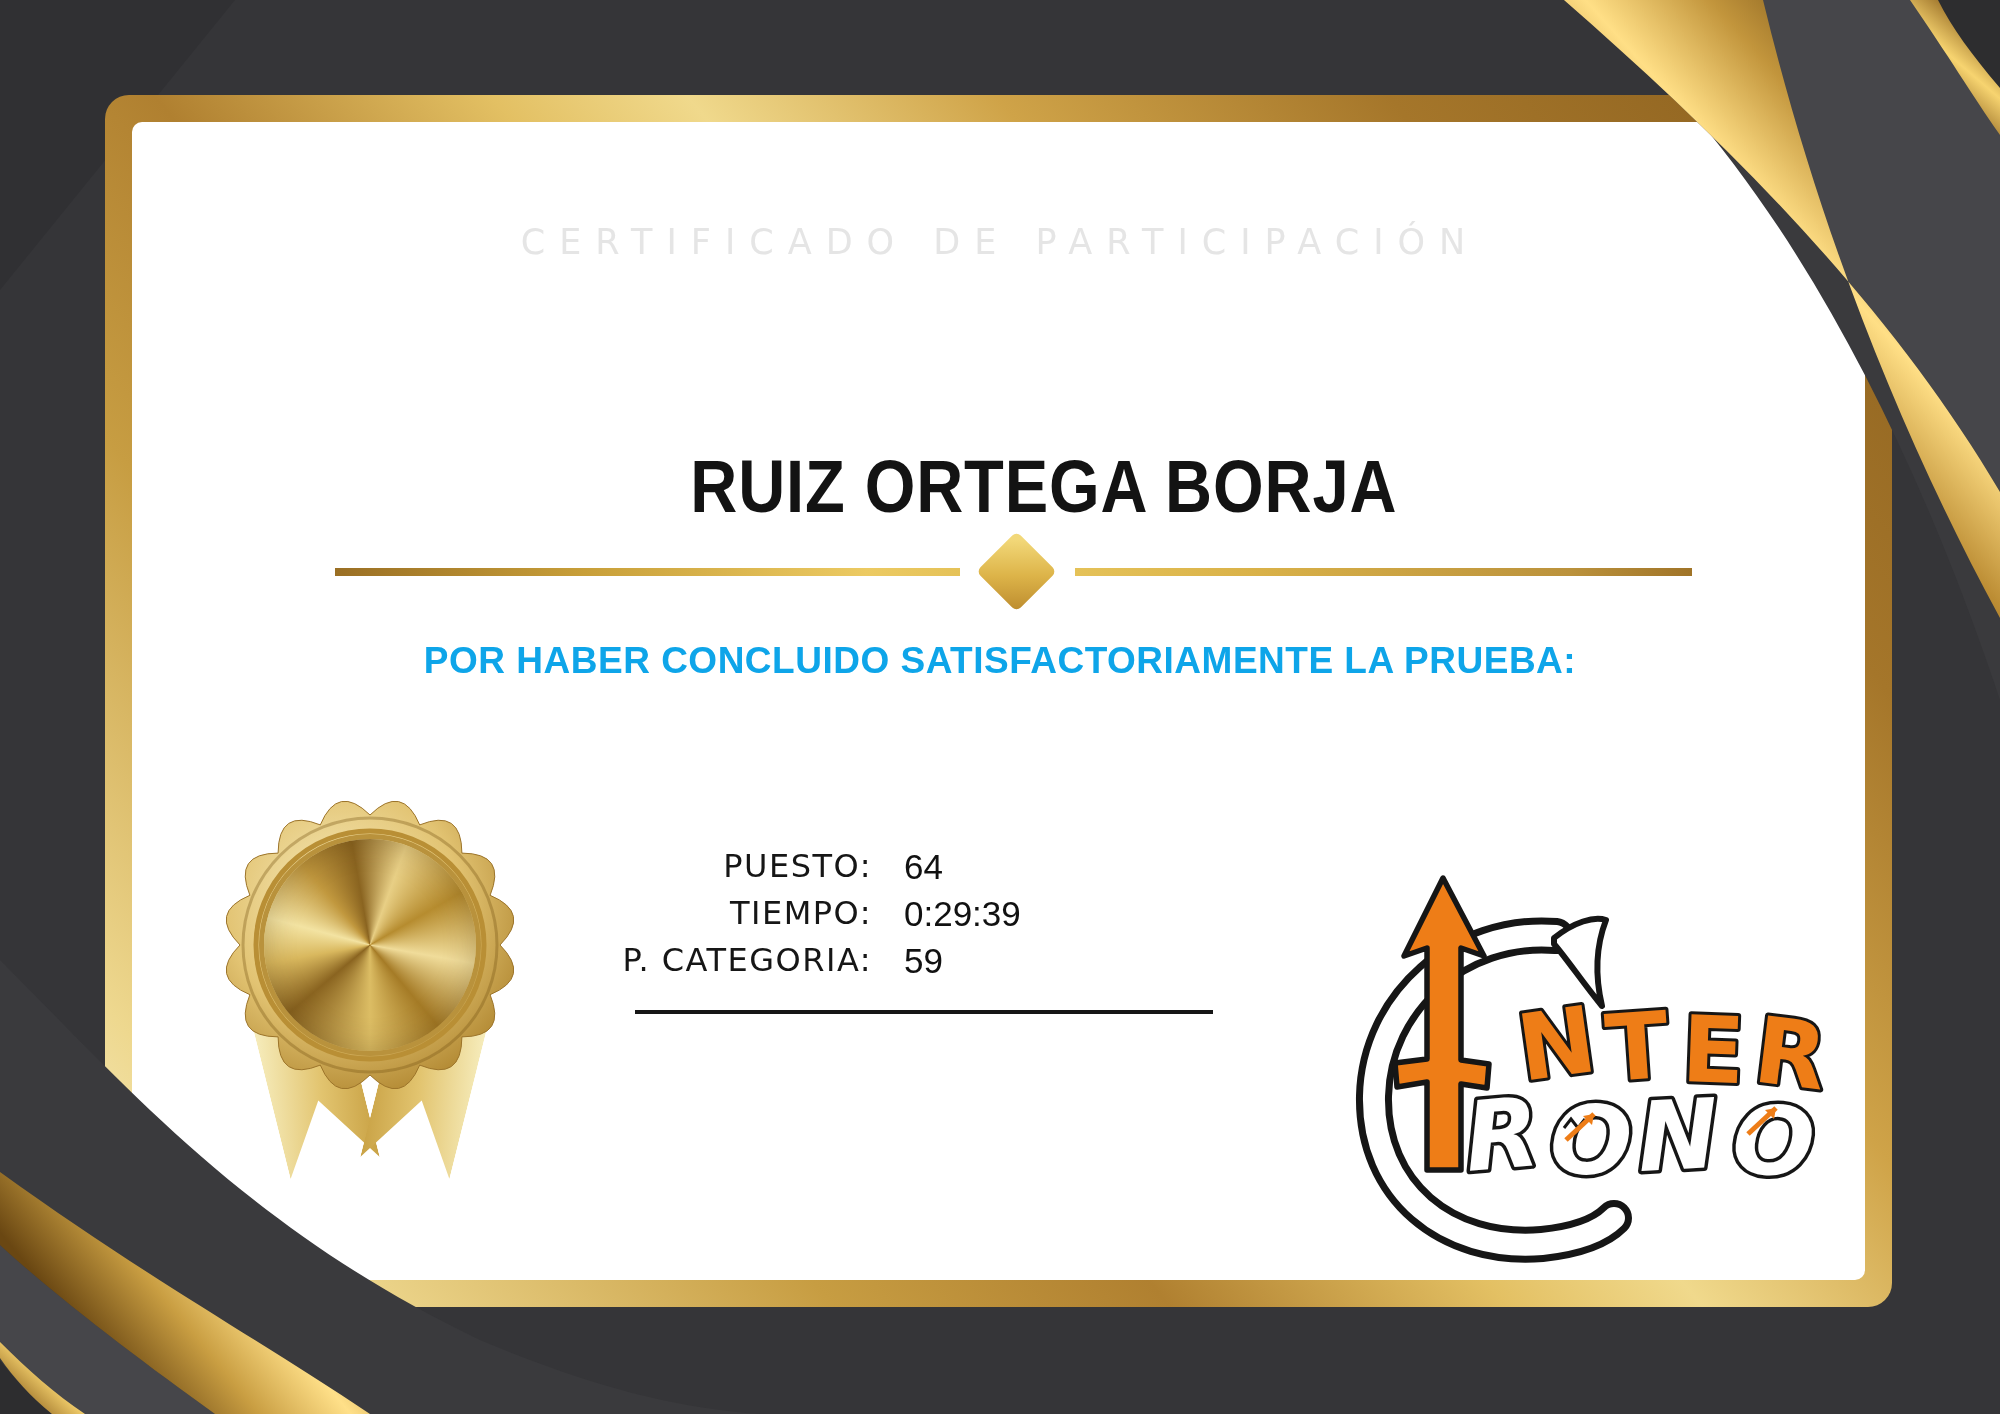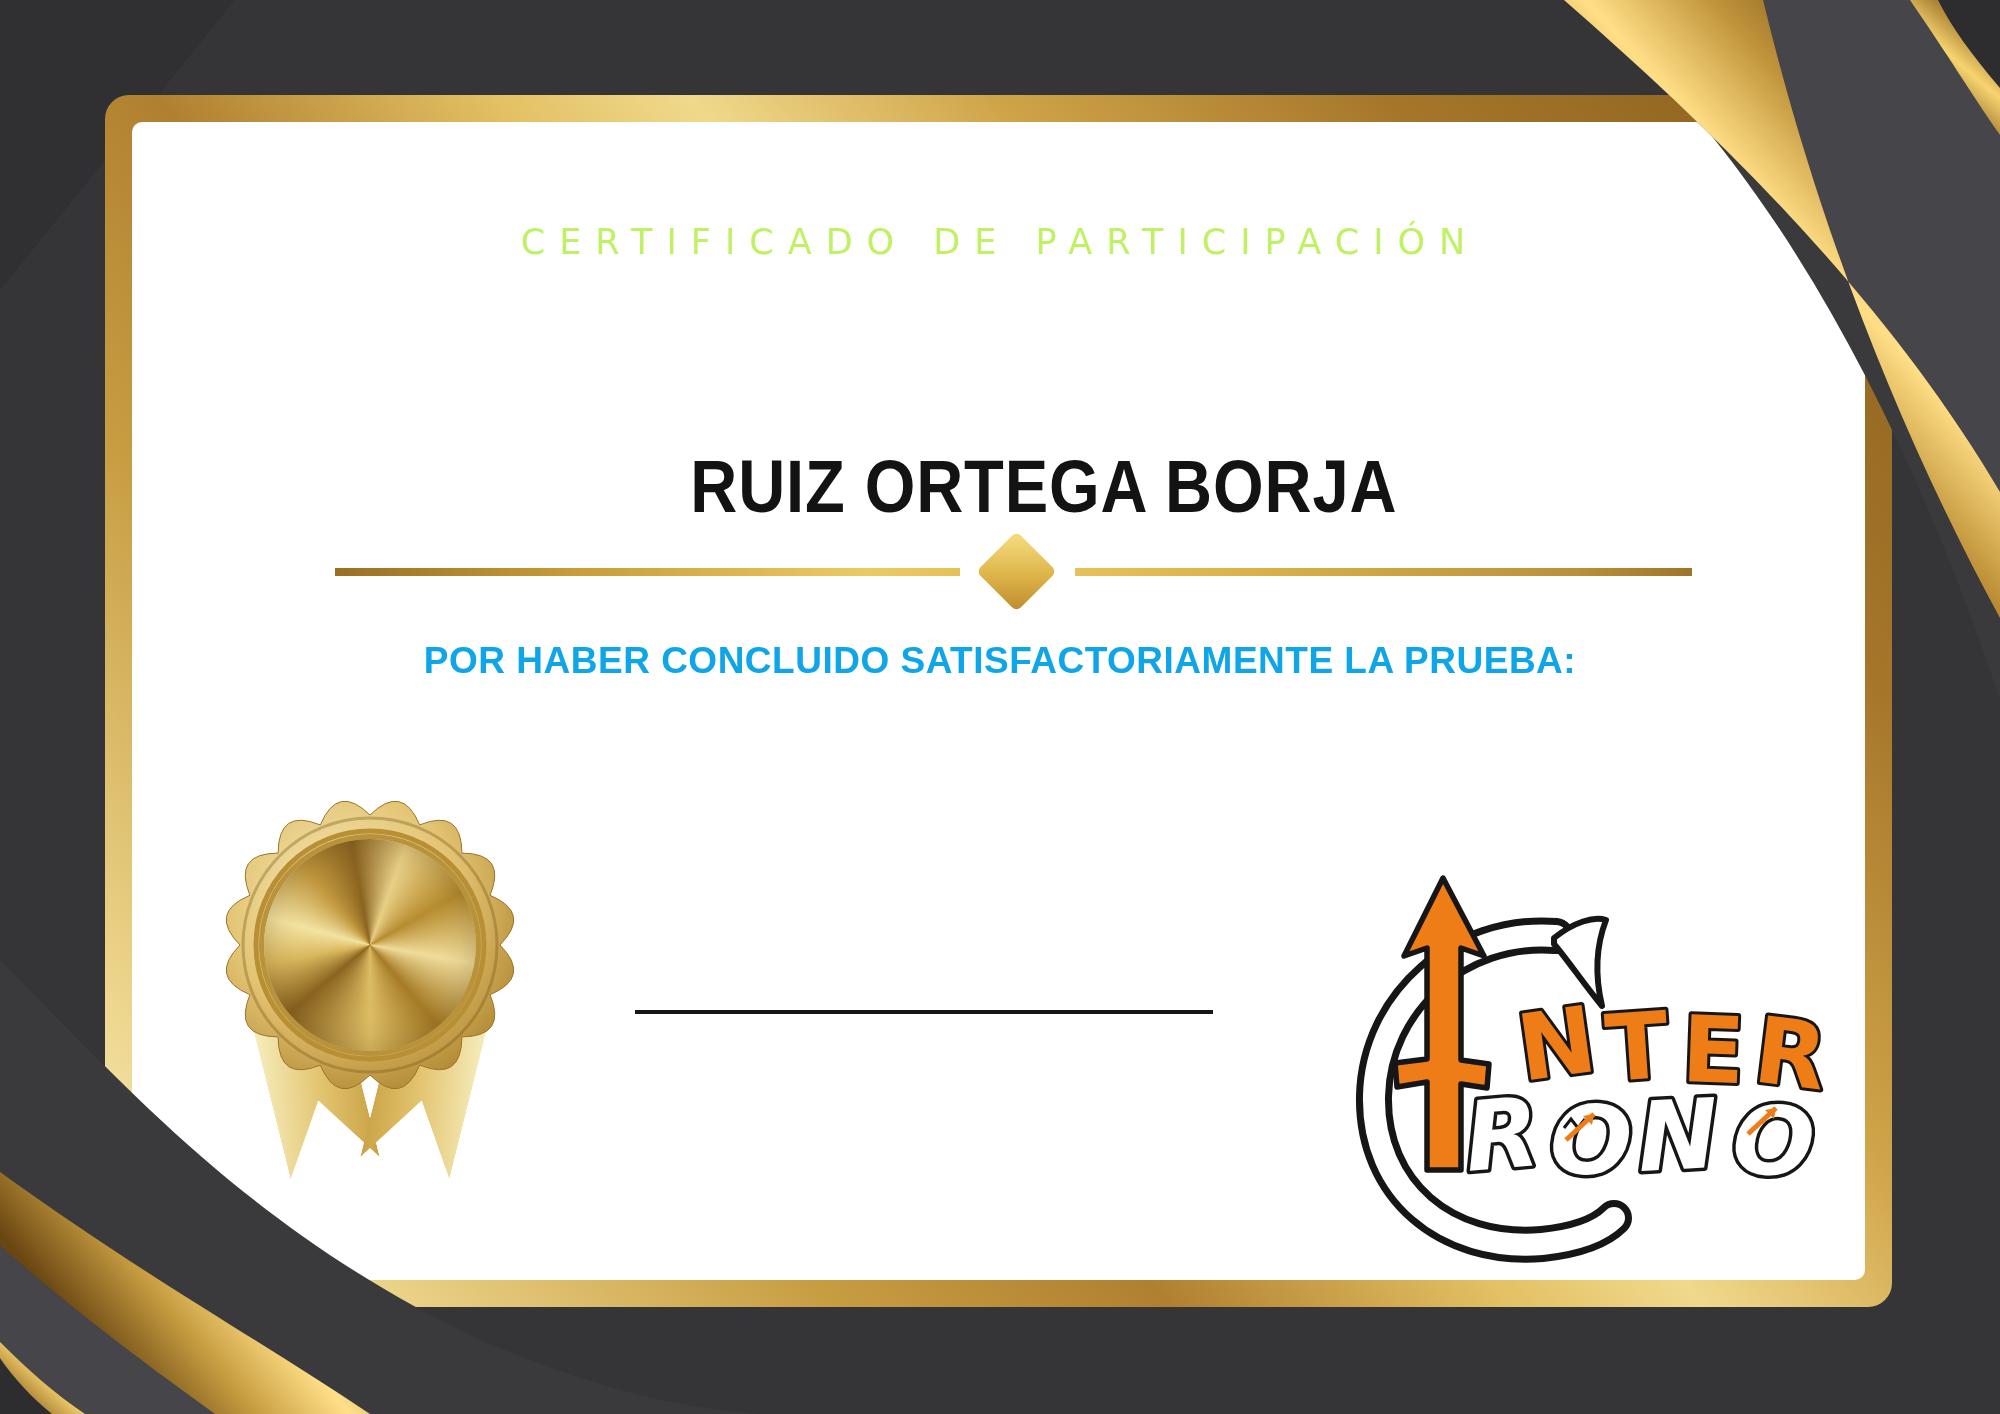"CERTIFICADO DE PARTICIPACIÓN" .cert-title { color: #bef264 -> #e5e5e5 }
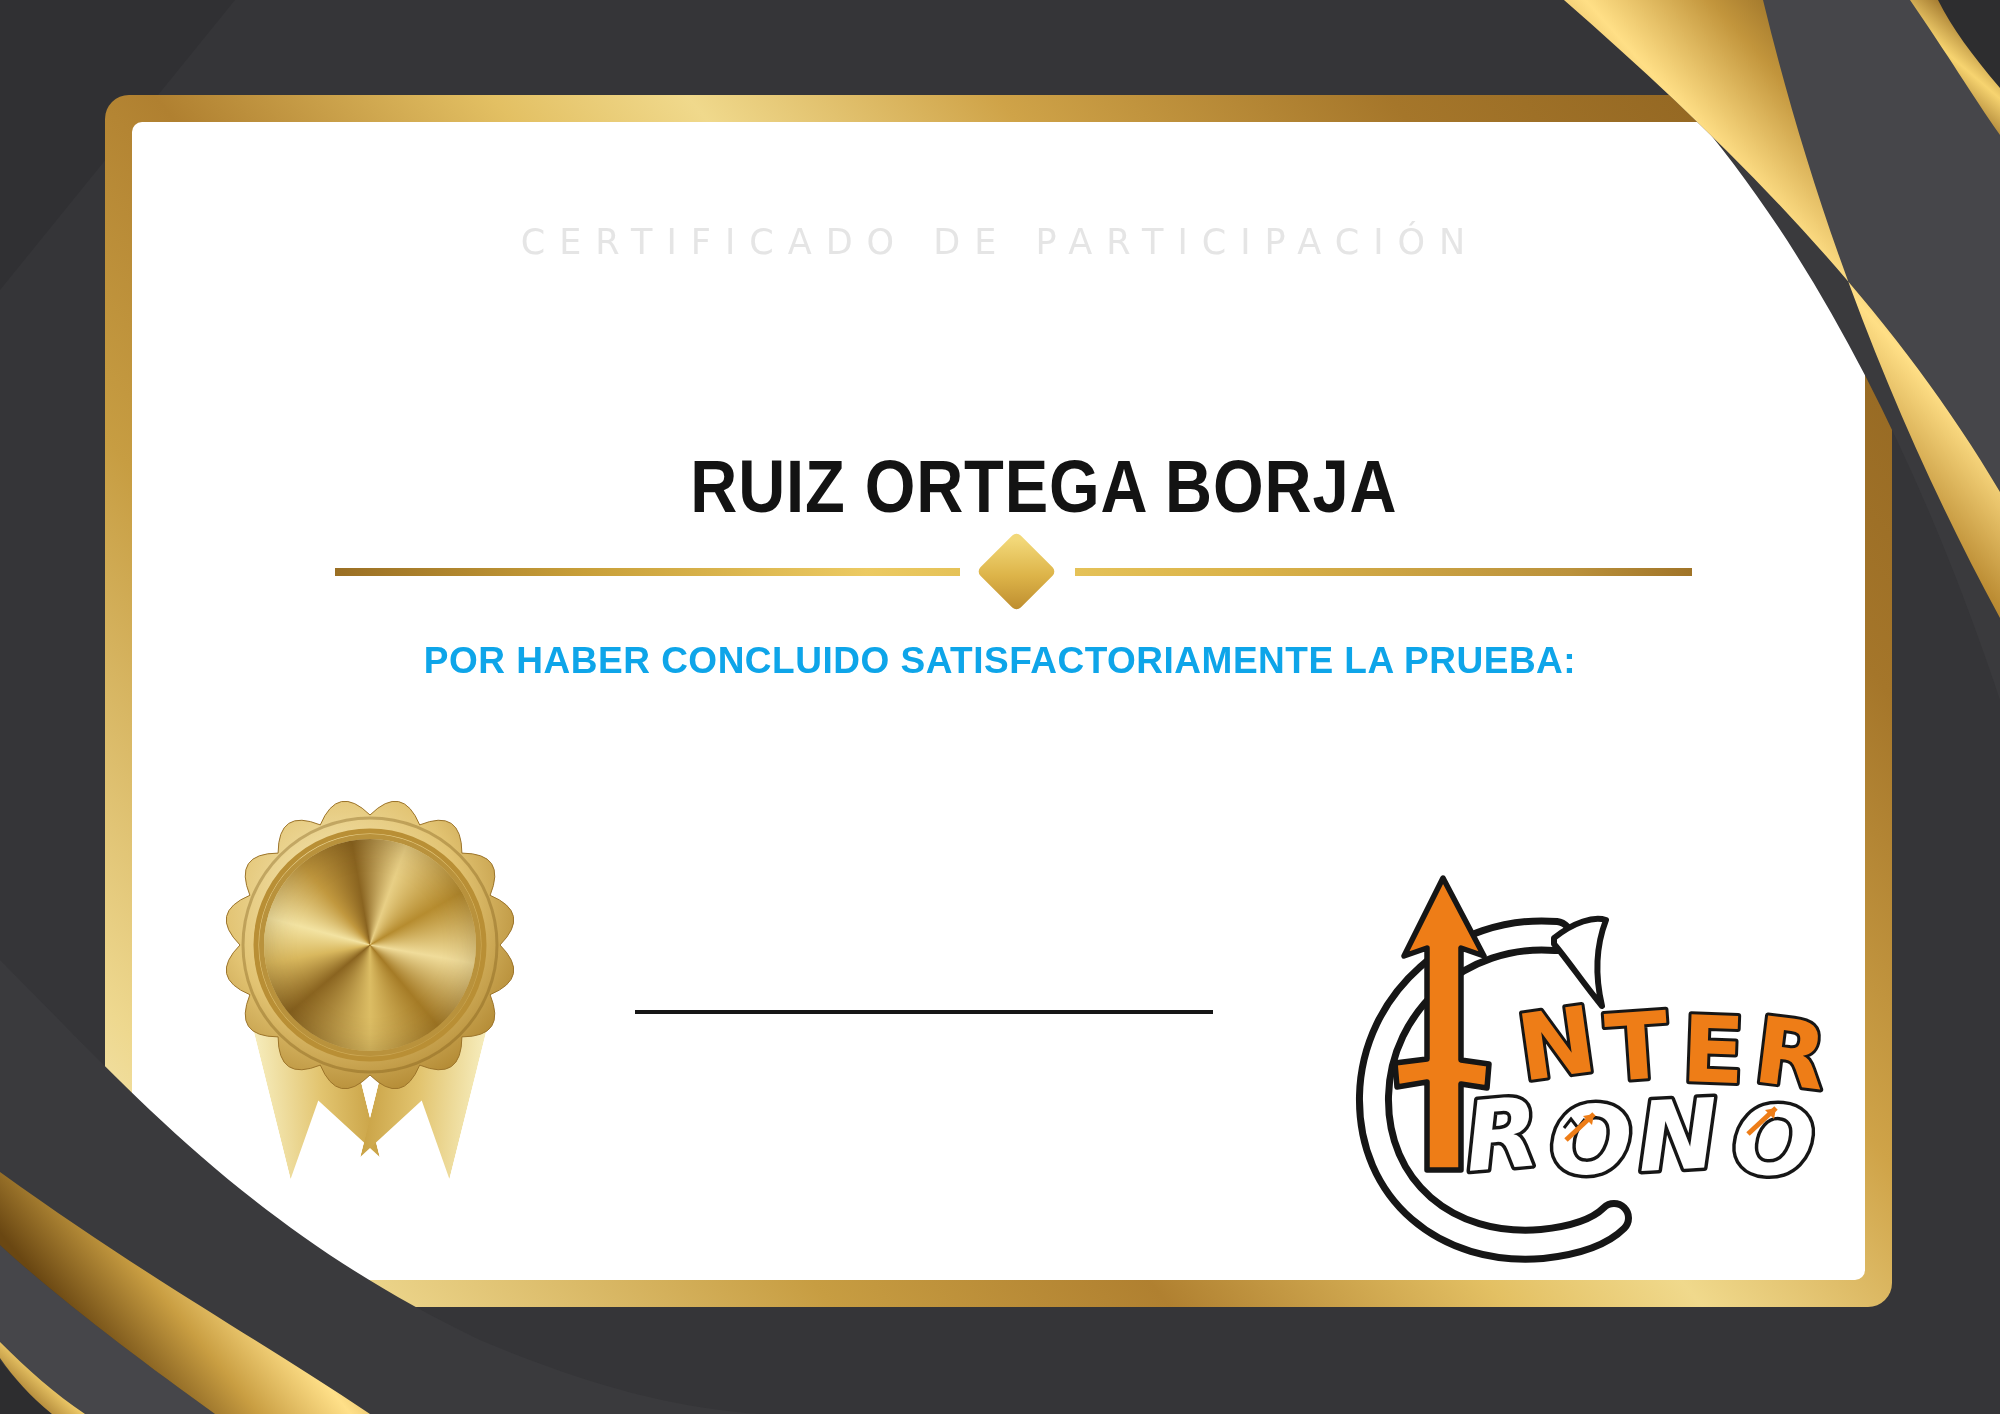"PUESTO:" div.results { html: none -> <div> <div>PUESTO:</div> <div>64</div> <div>TIEMPO:</div> <div>0:29:39</div> <div>P. CATEGORIA:</div> <div>59</div> </div> }
